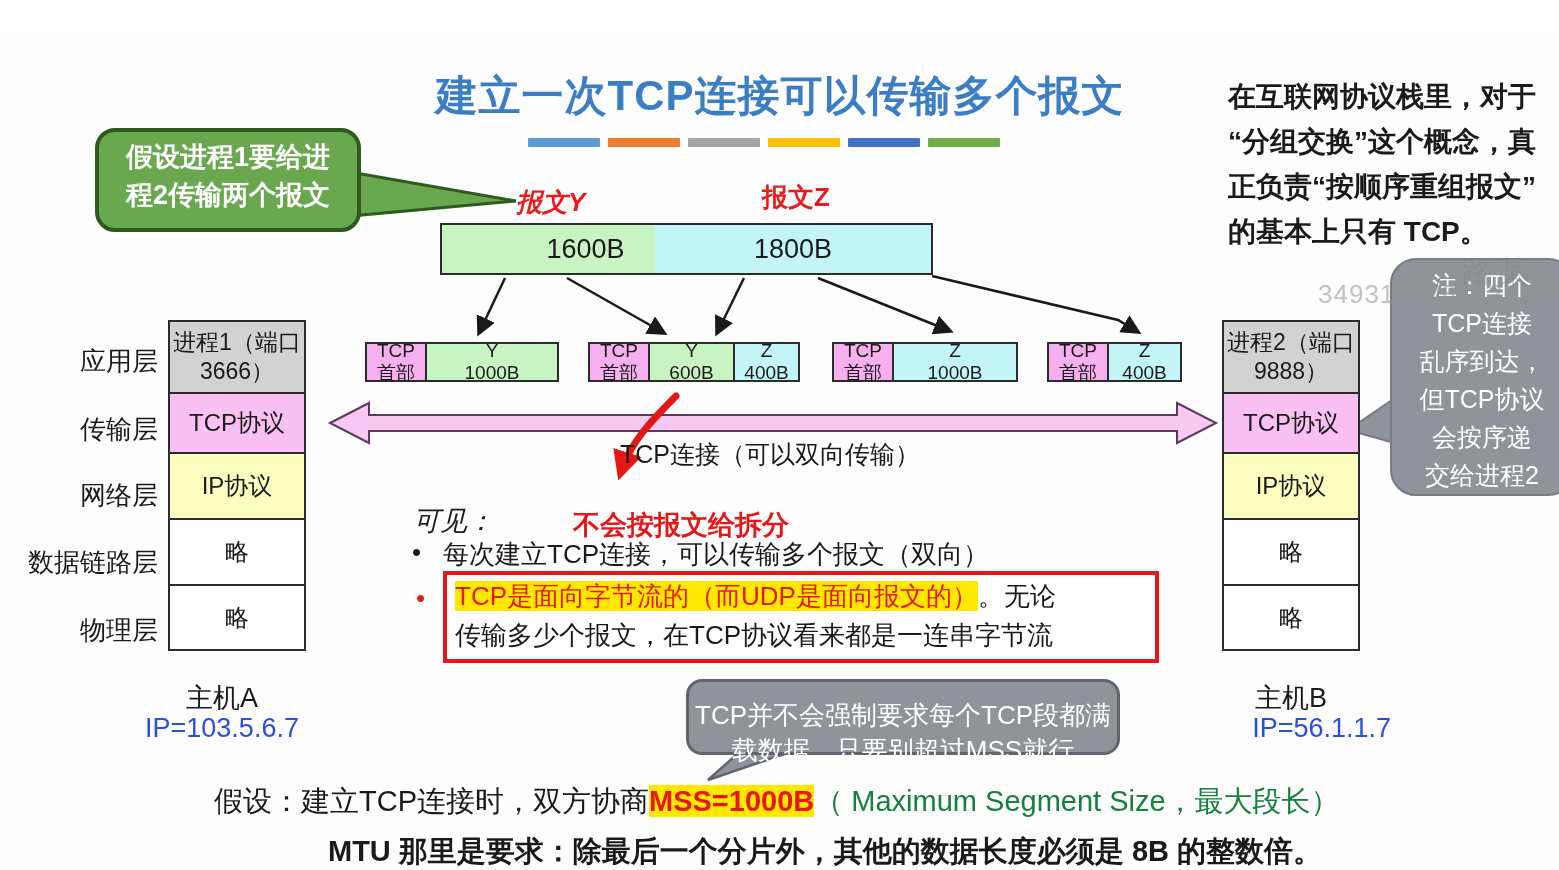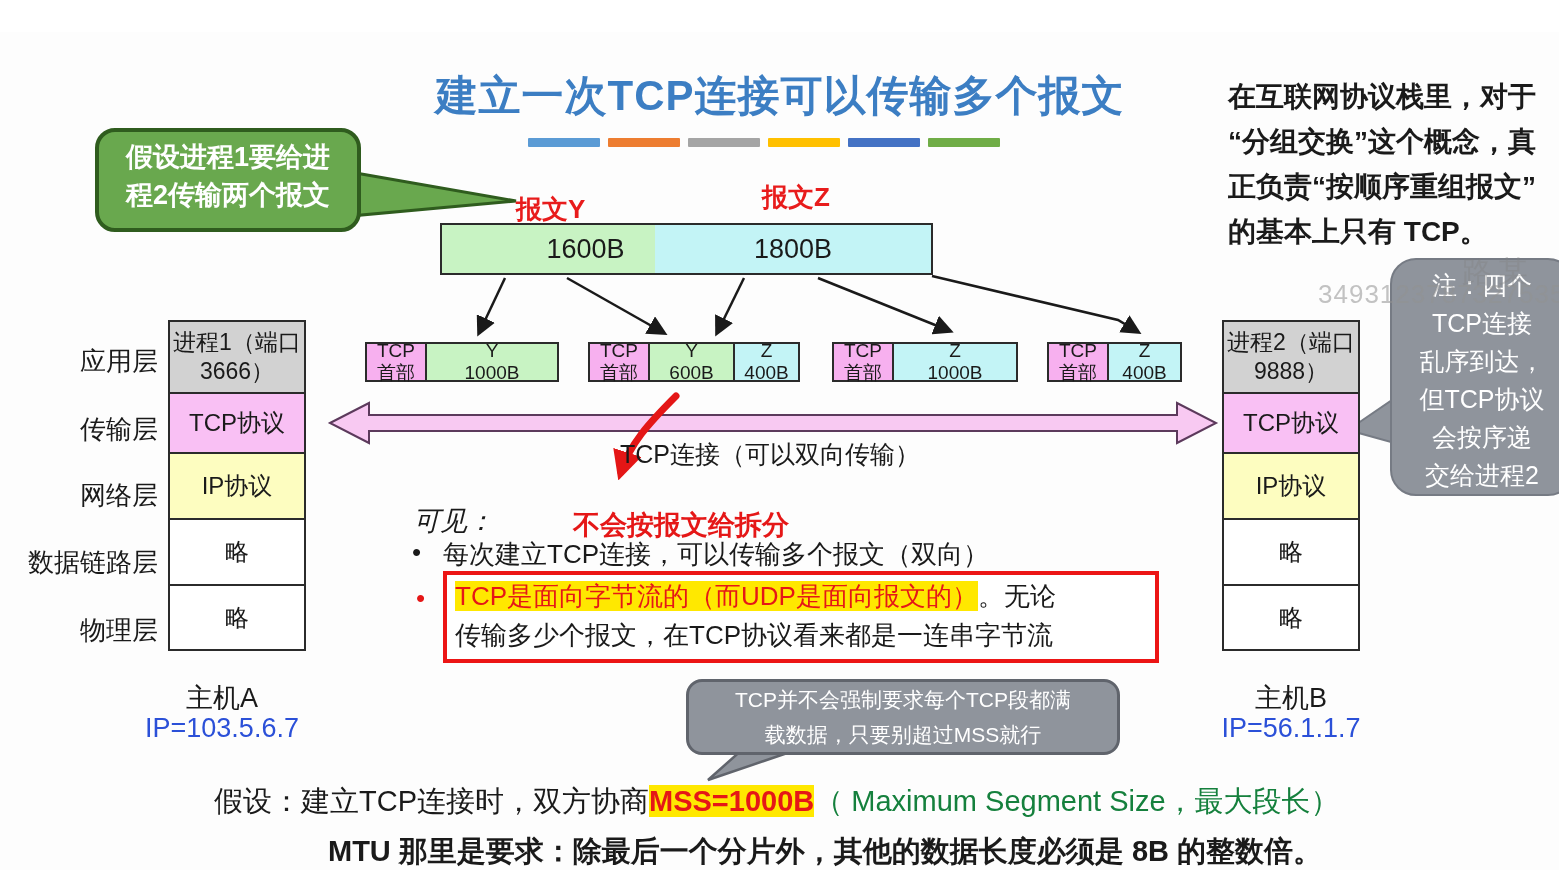"报文Y" #msgY-label { font-style: none -> italic; top: 160px -> 153px }
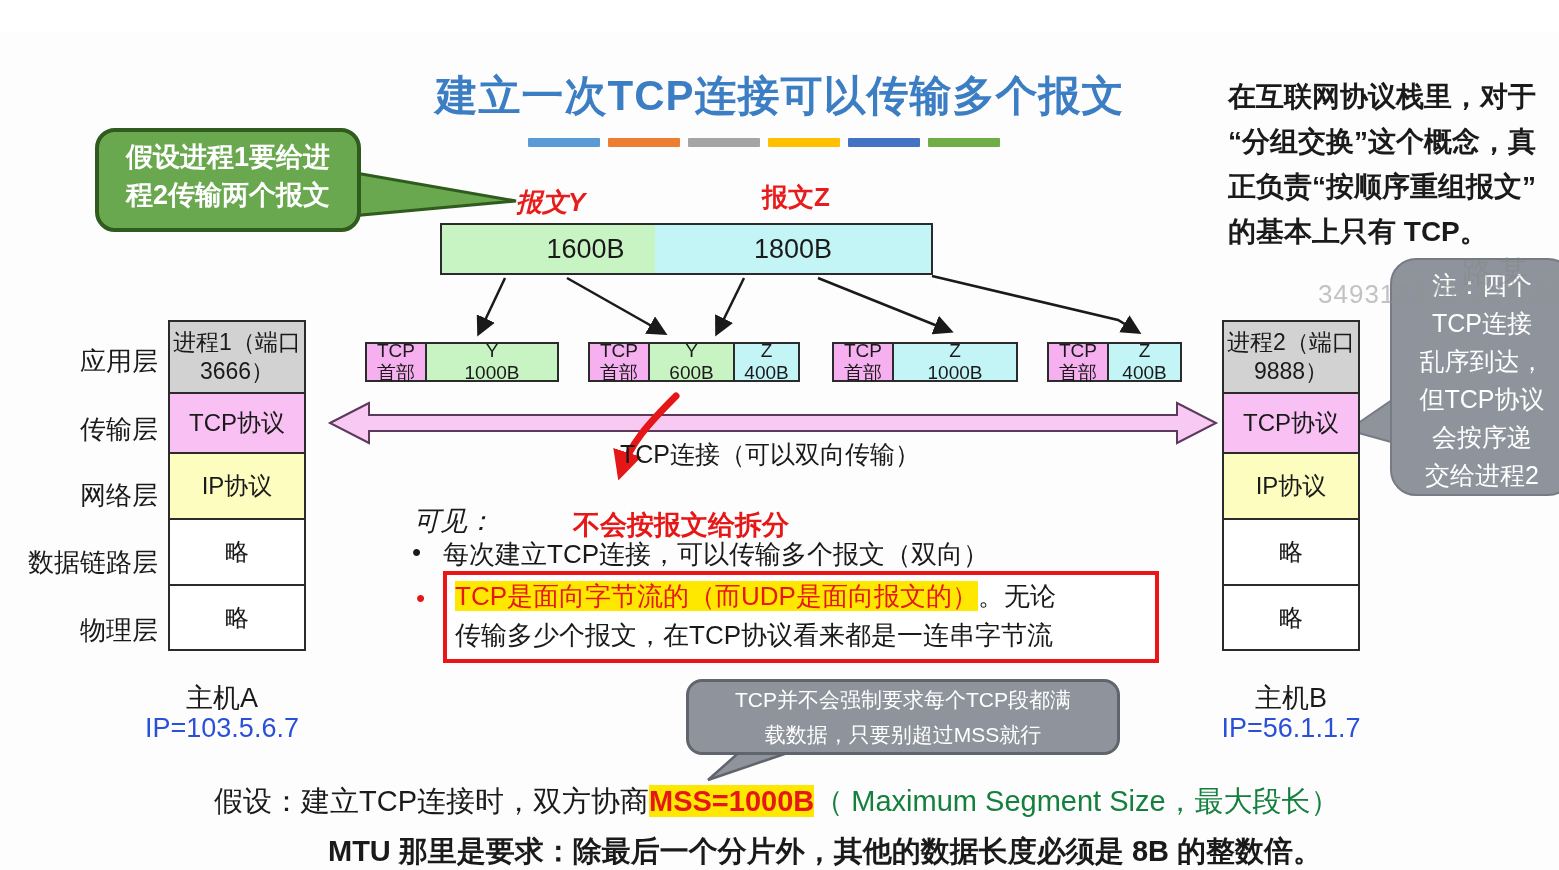"TCP并不会强制要求每个TCP段都满" #gray-bubble { font-size: 21px -> 26px; padding-top: 0 -> 16px }
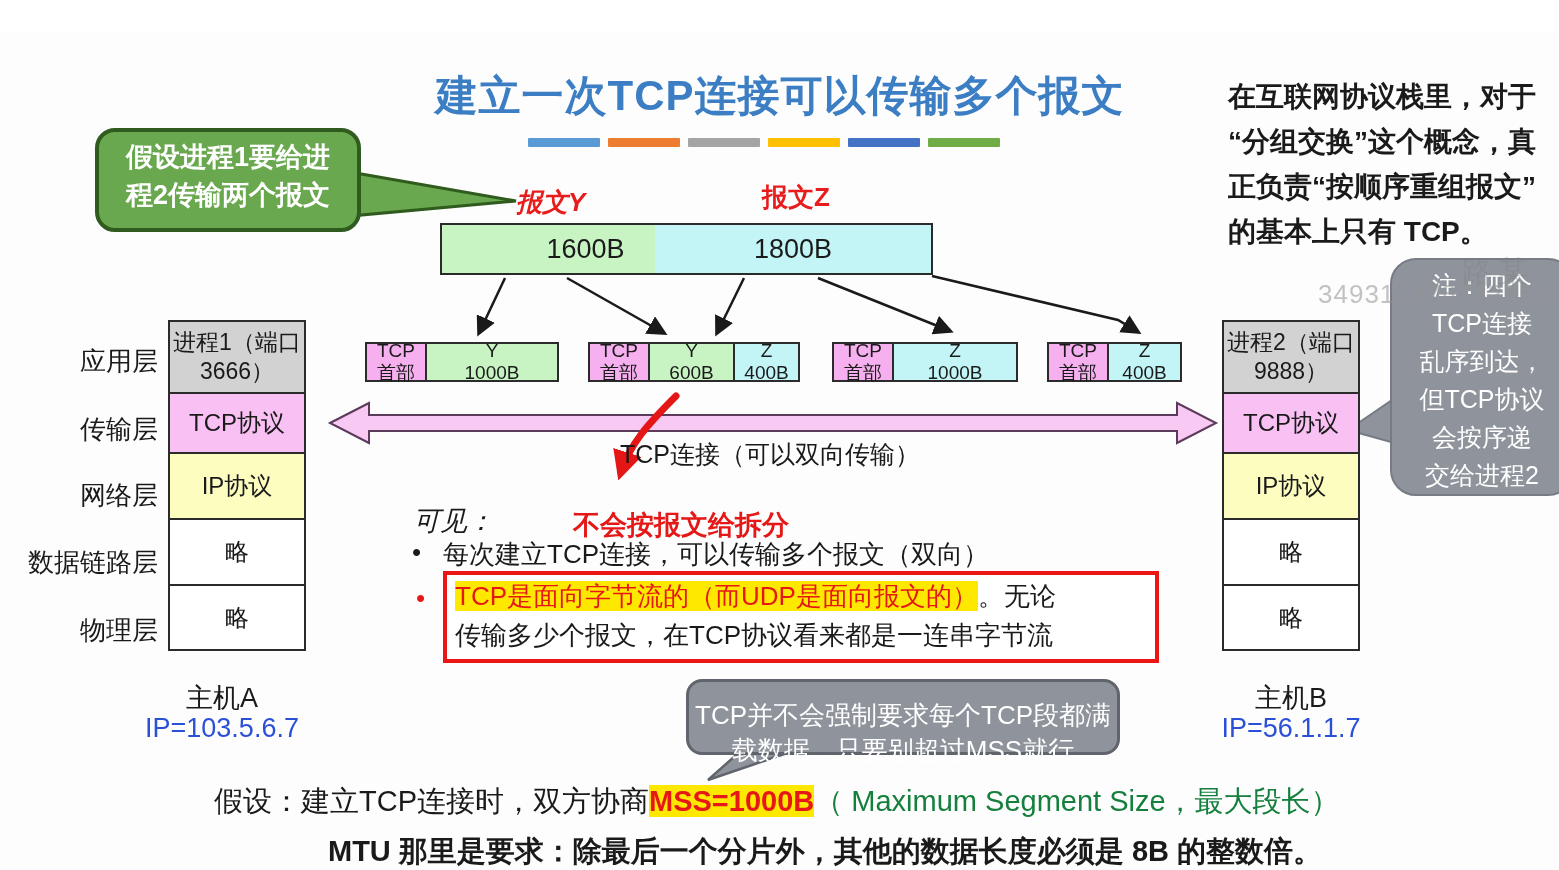"IP=56.1.1.7" #hostB-ip { text-align: none -> right }
